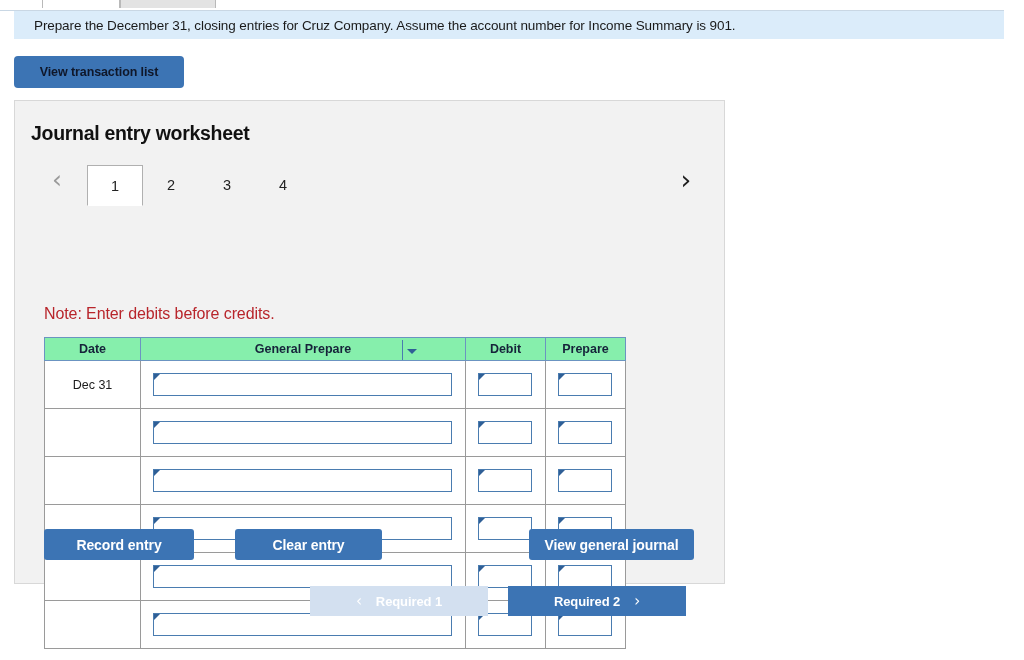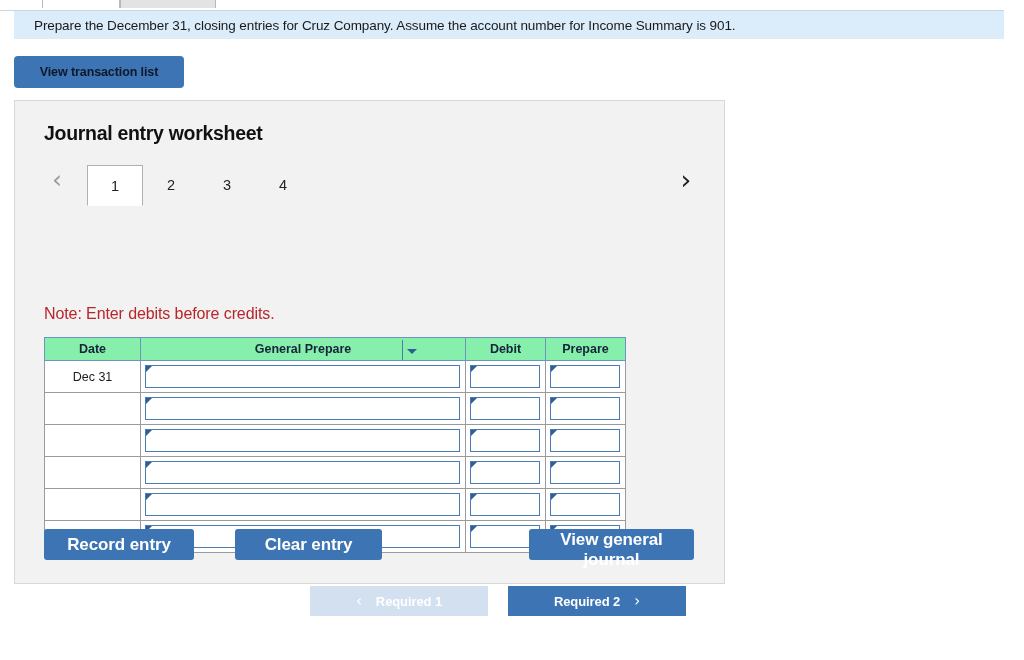"Journal entry worksheet" #worksheet-title { left: 29px -> 16px }
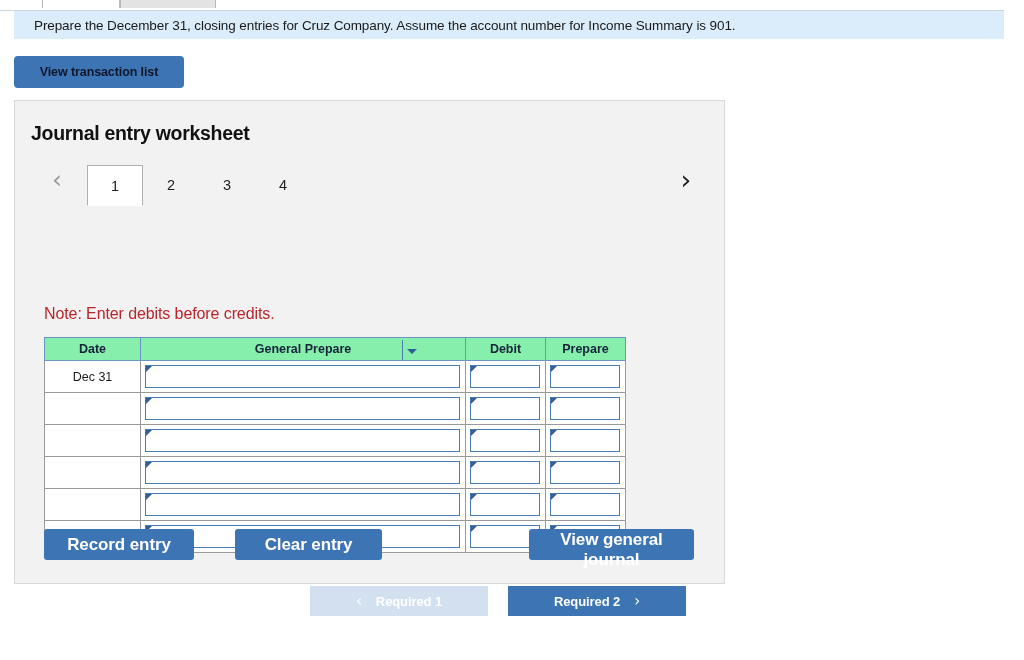"Dec 31" #journal-table td { padding: 4px -> 12px }
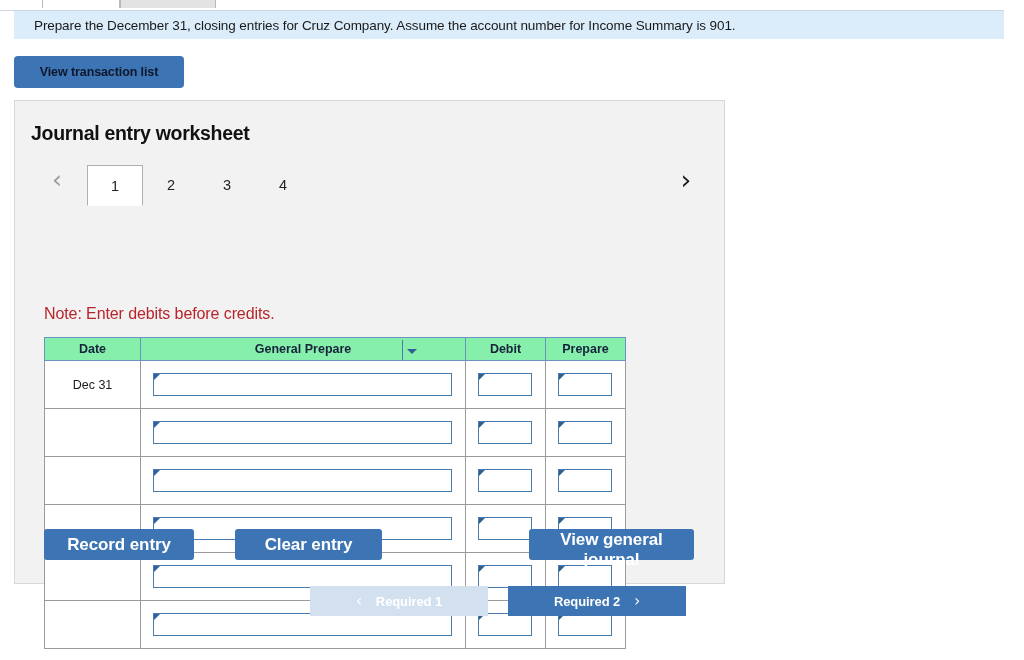"Record entry" .act-btn { font-size: 17px -> 14px }
